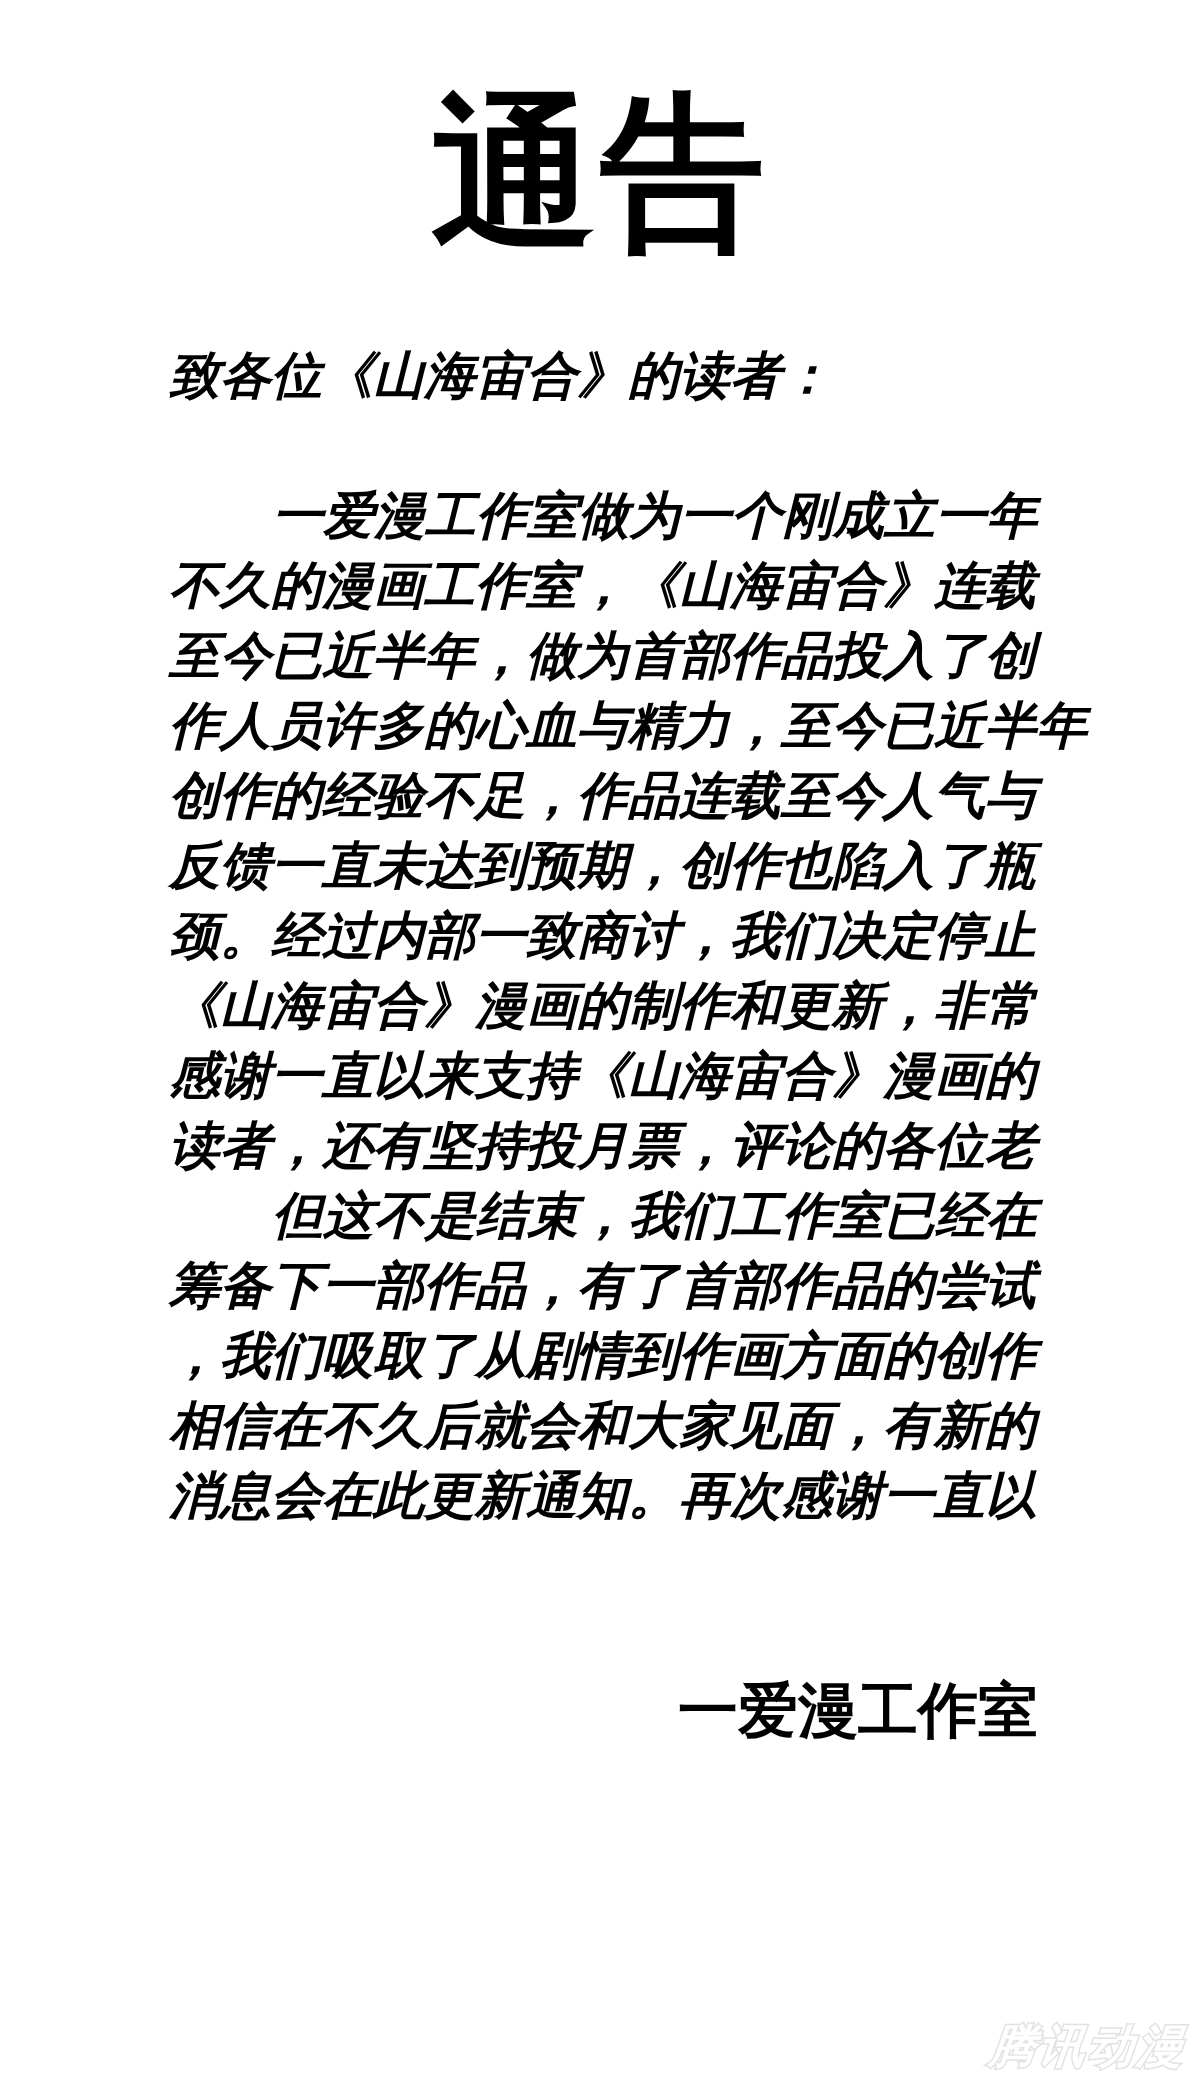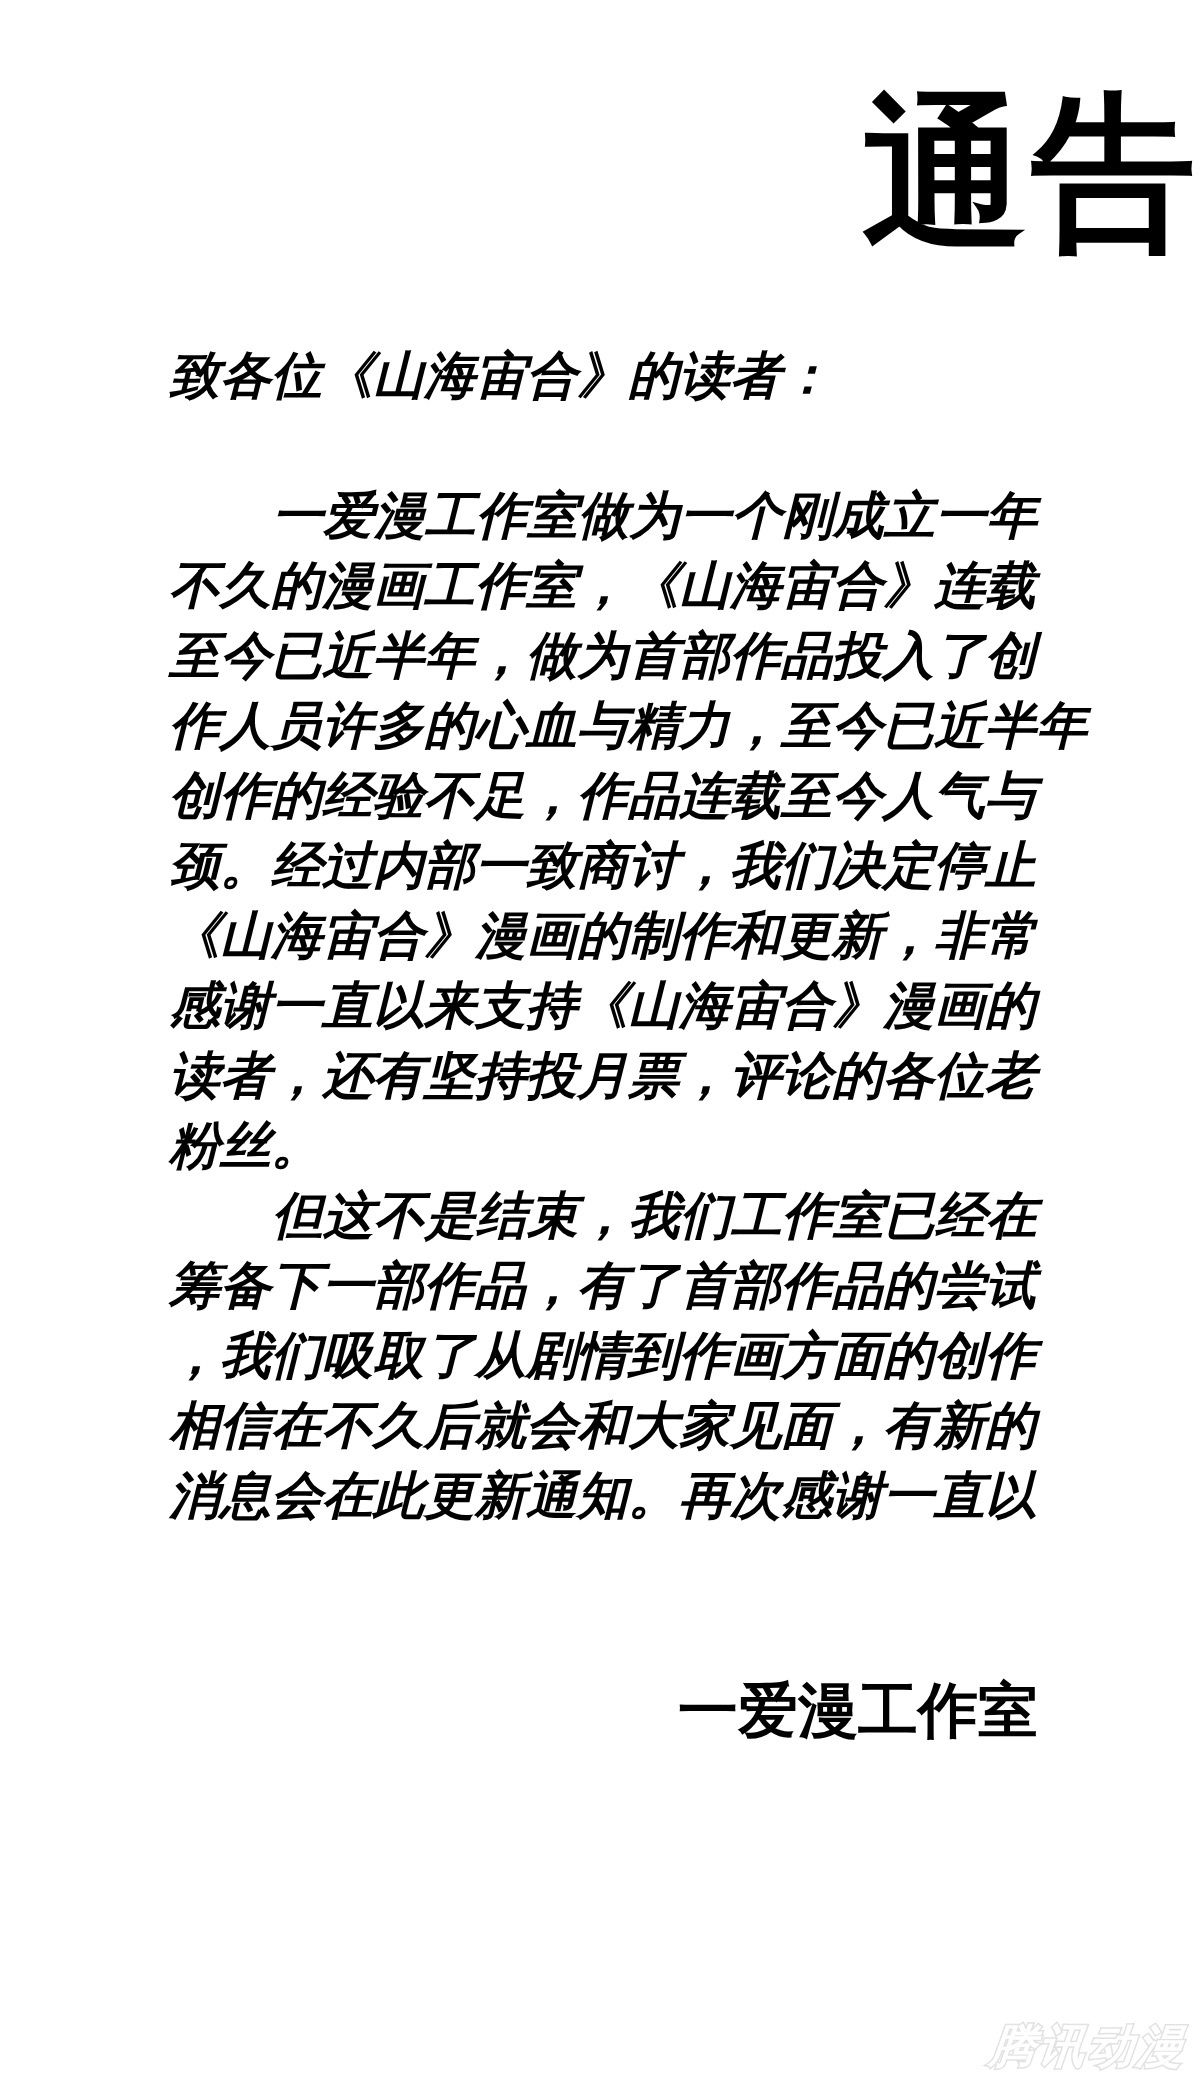"通告" .title { text-align: right -> center }
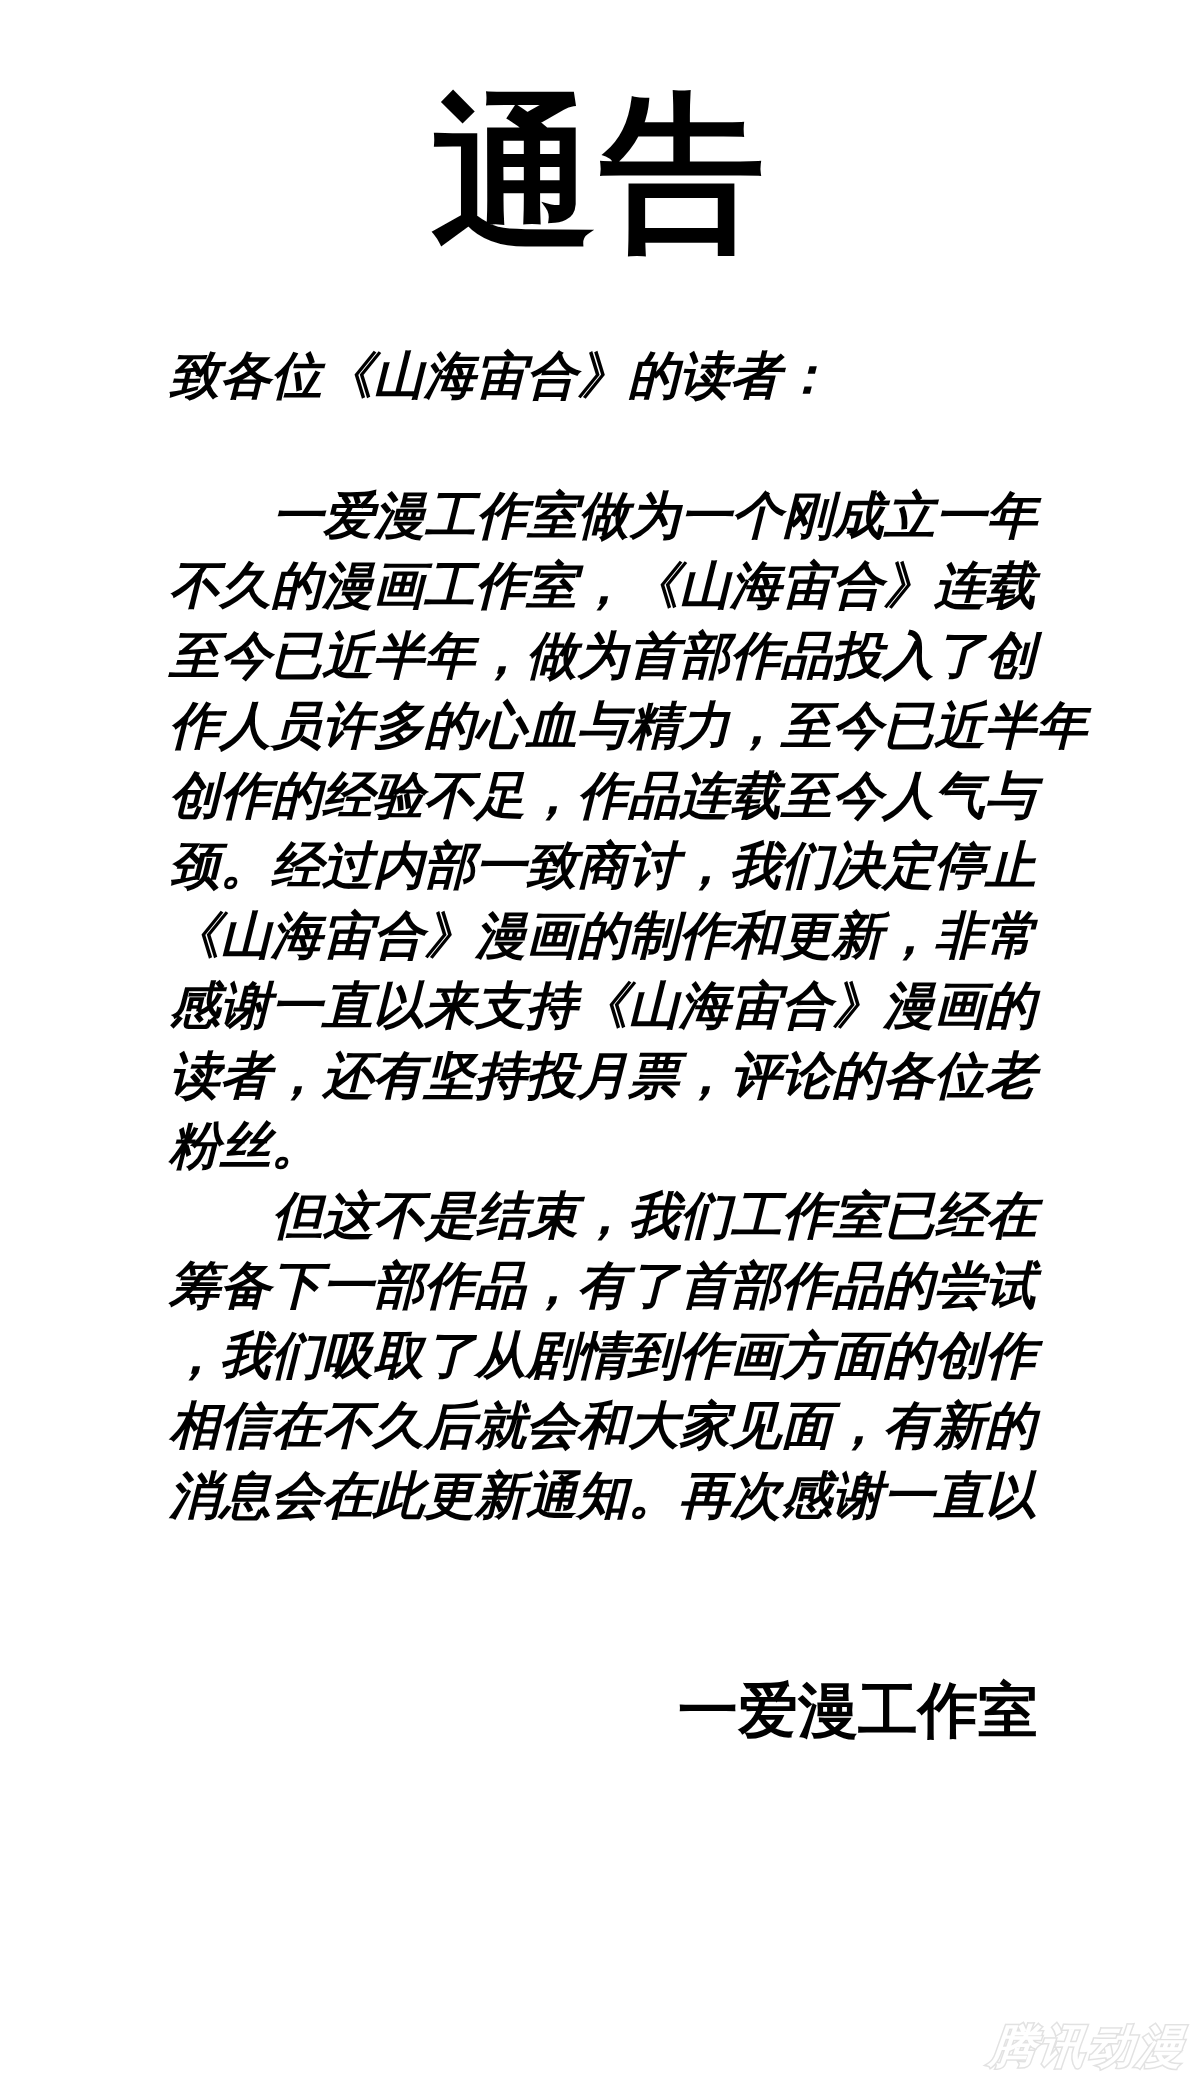"反馈一直未达到预期，创作也陷入了瓶" div.line { html: none -> <div>反馈一直未达到预期，创作也陷入了瓶</div> }
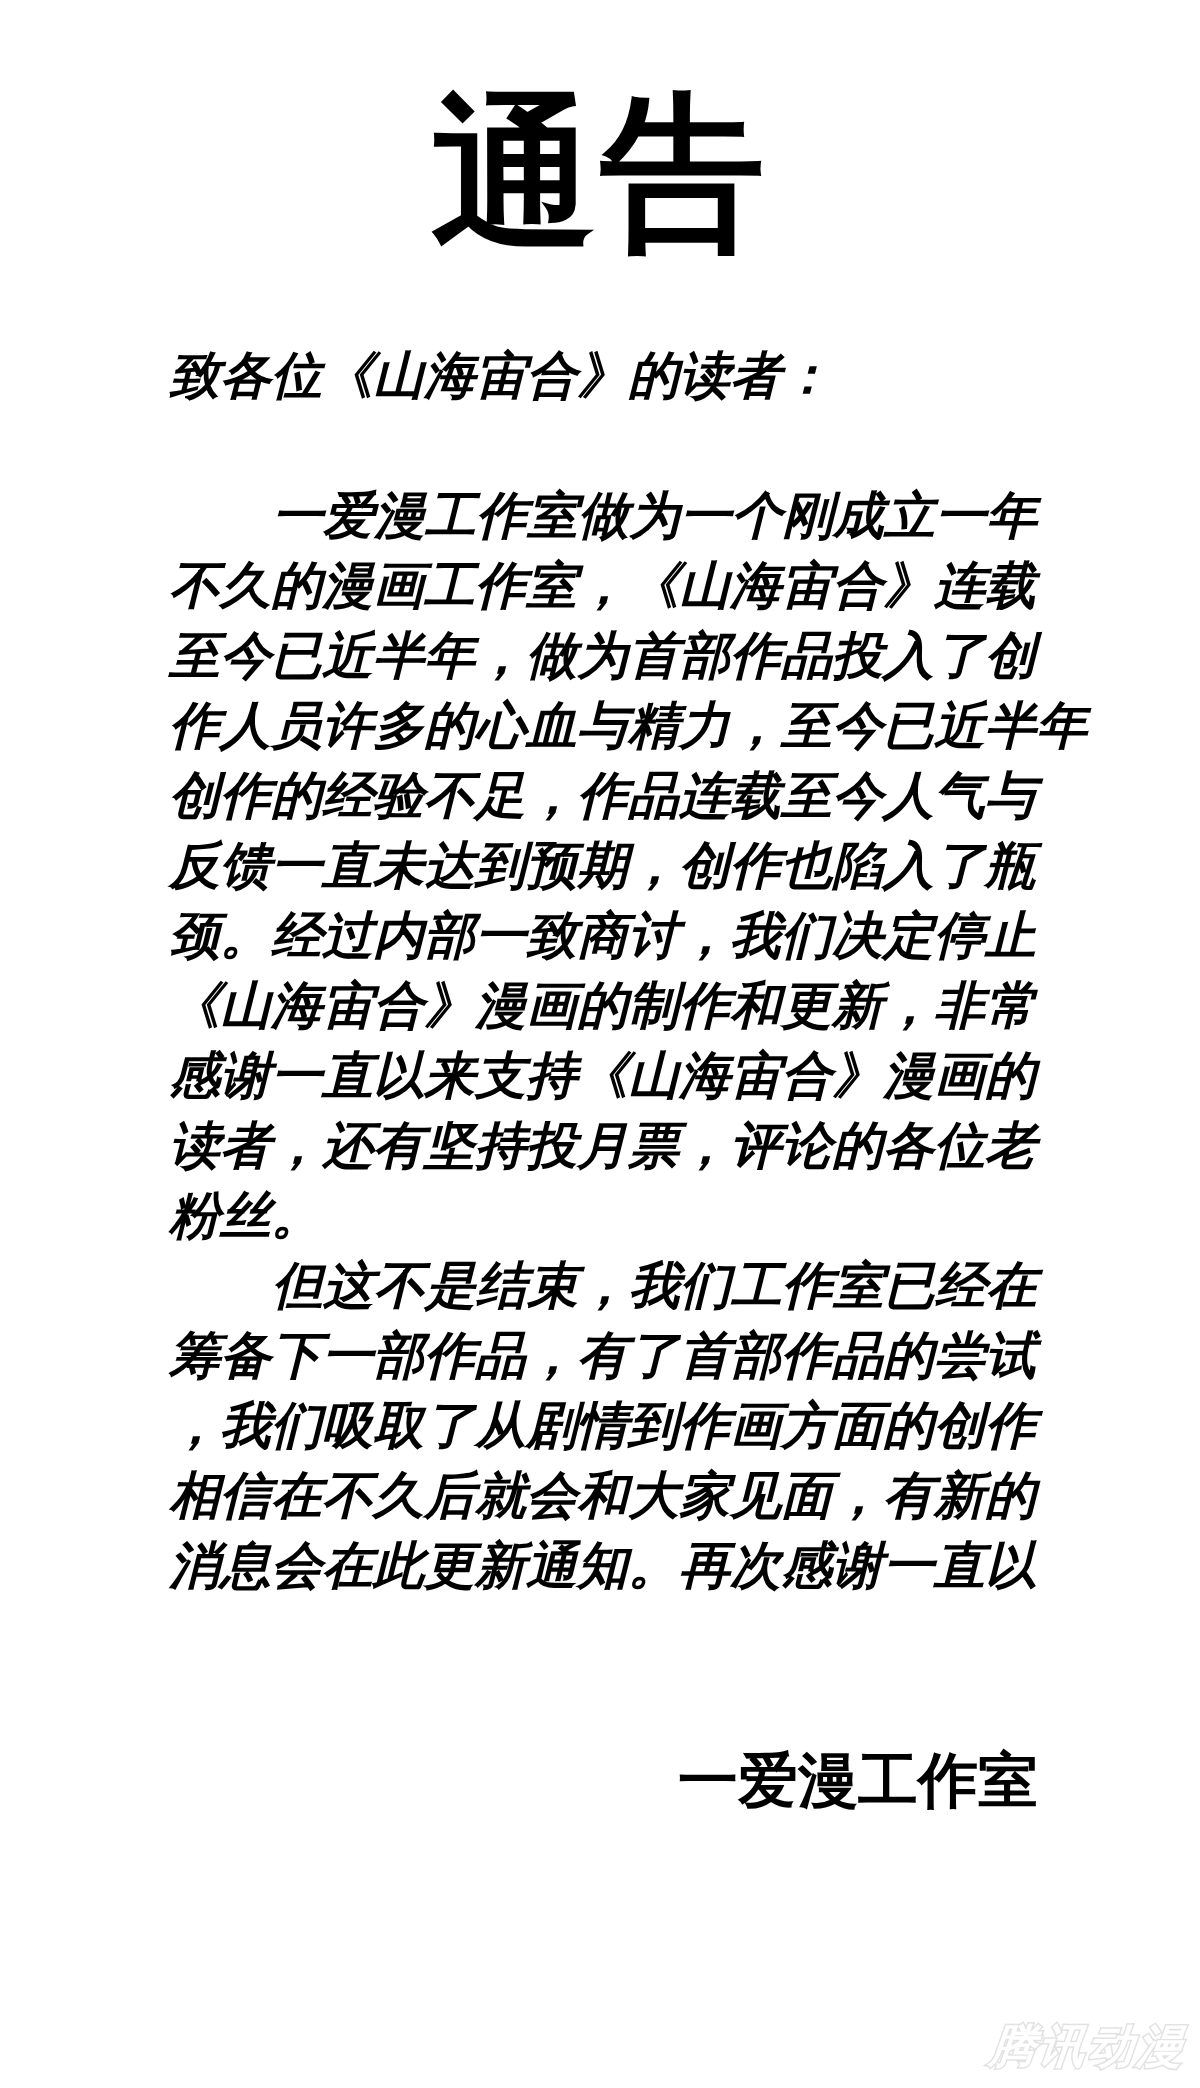"粉丝。" div.line { html: <div>粉丝。</div> -> none }
